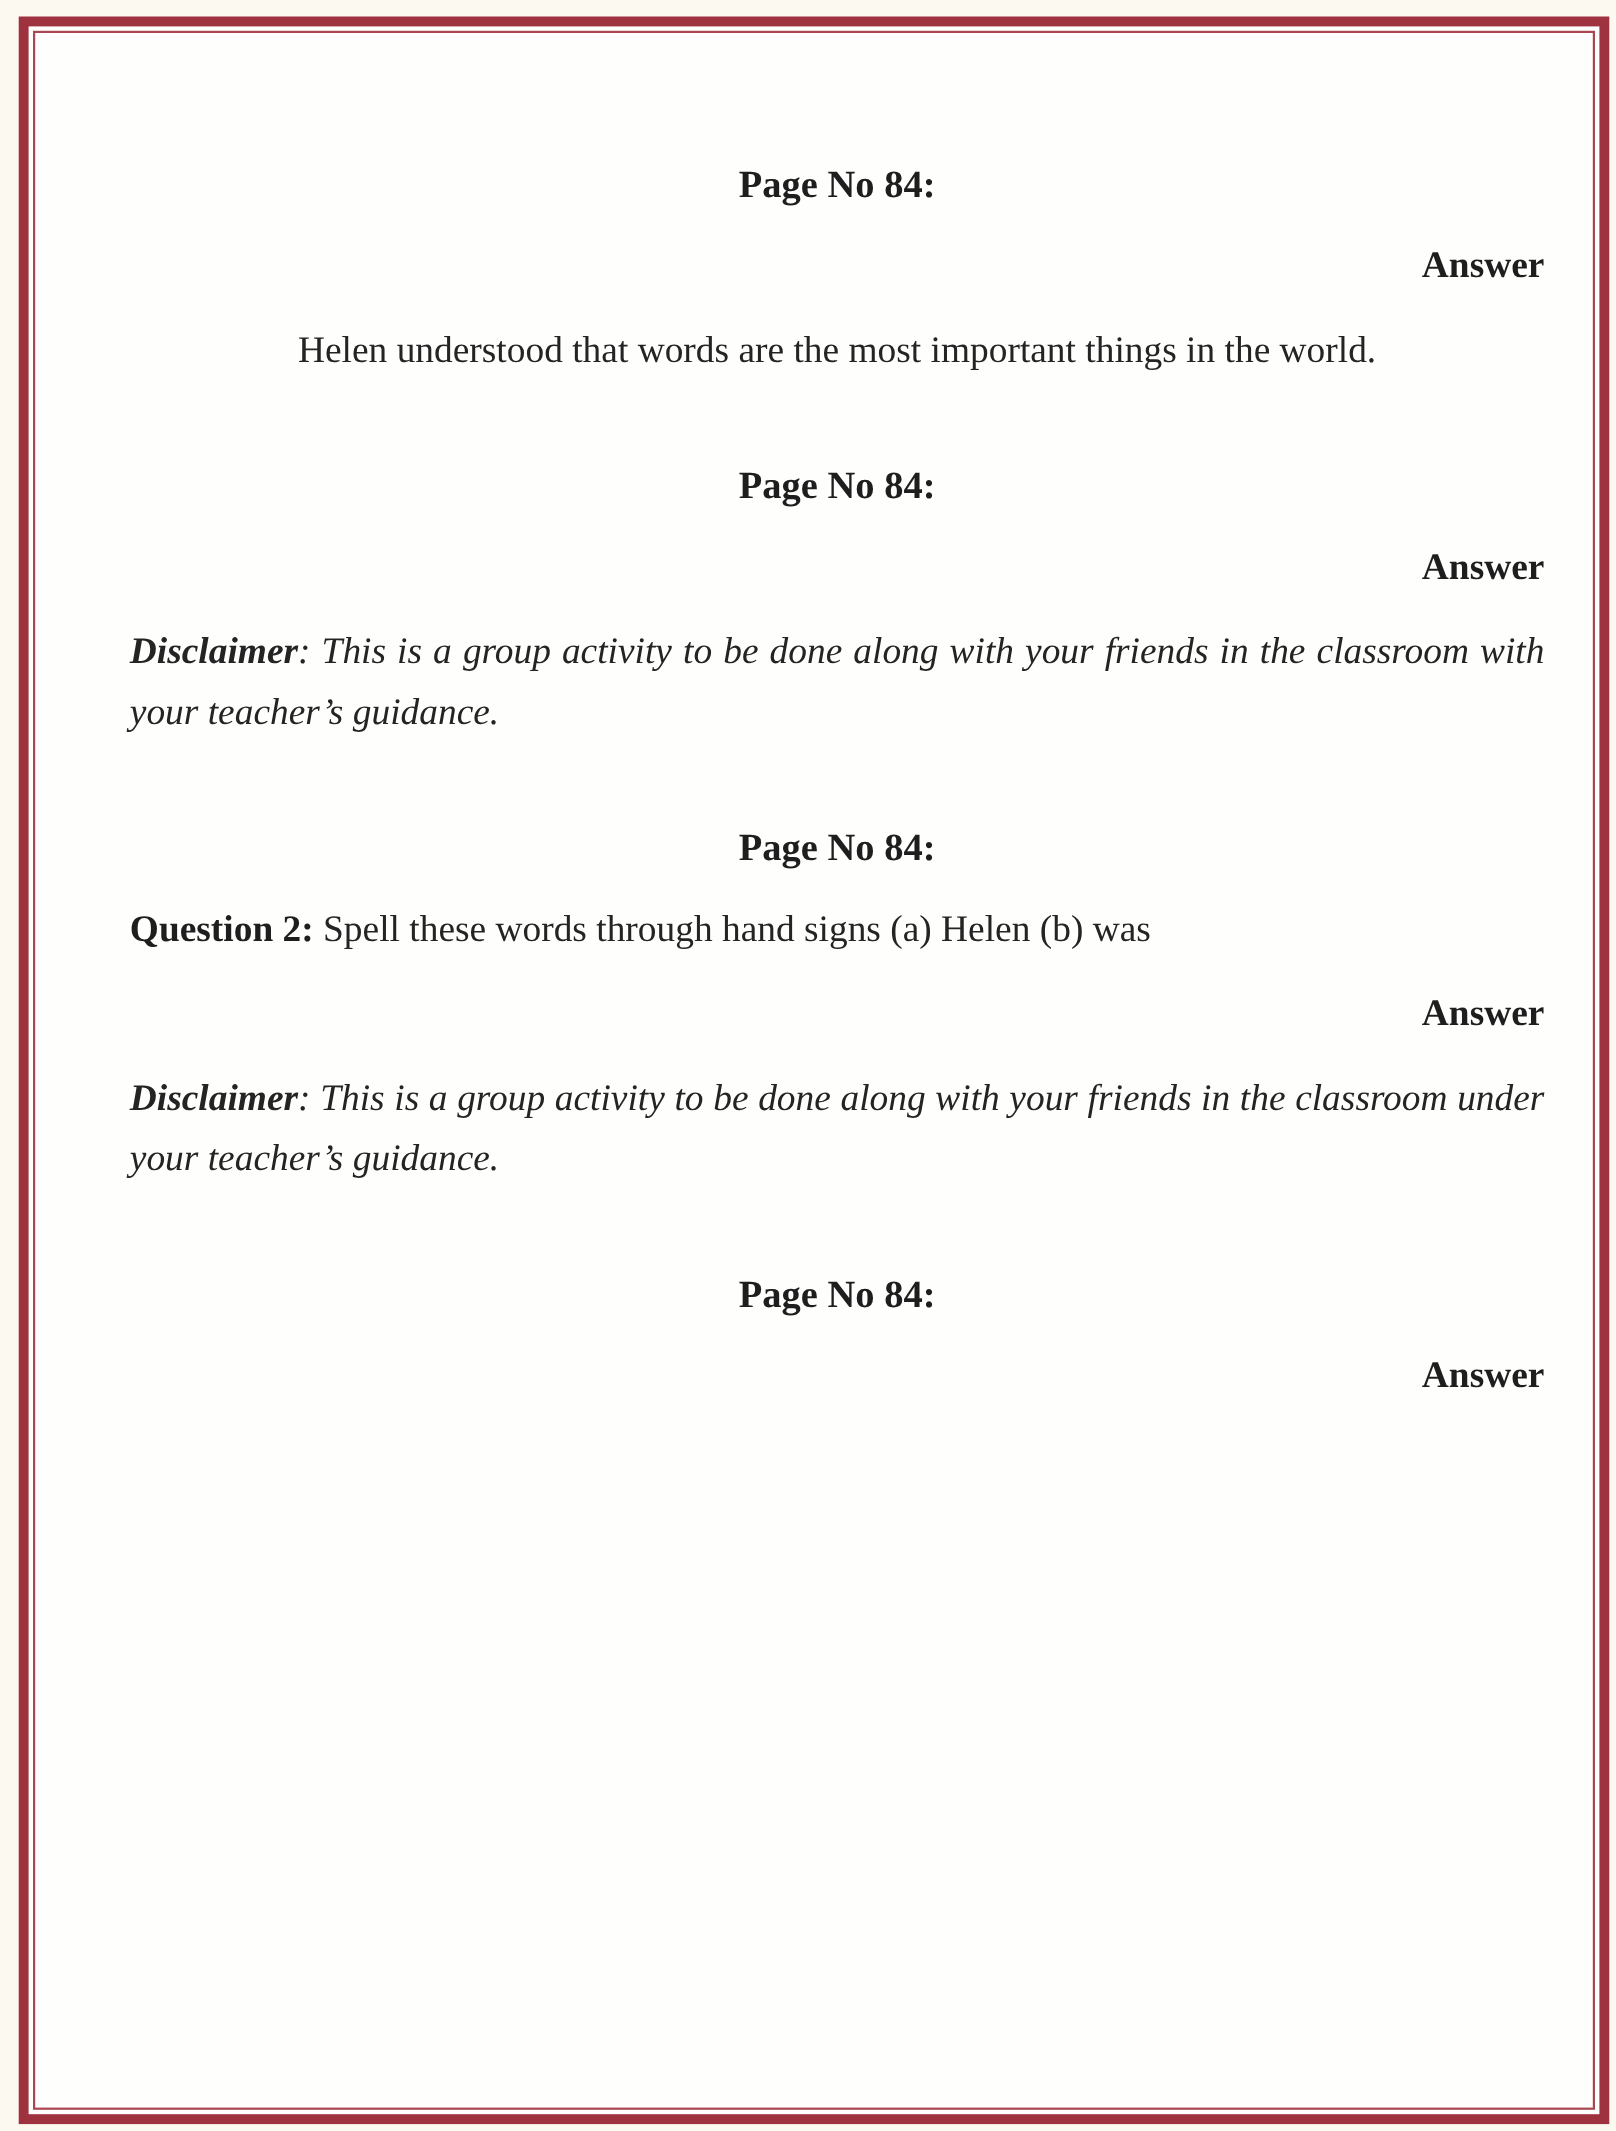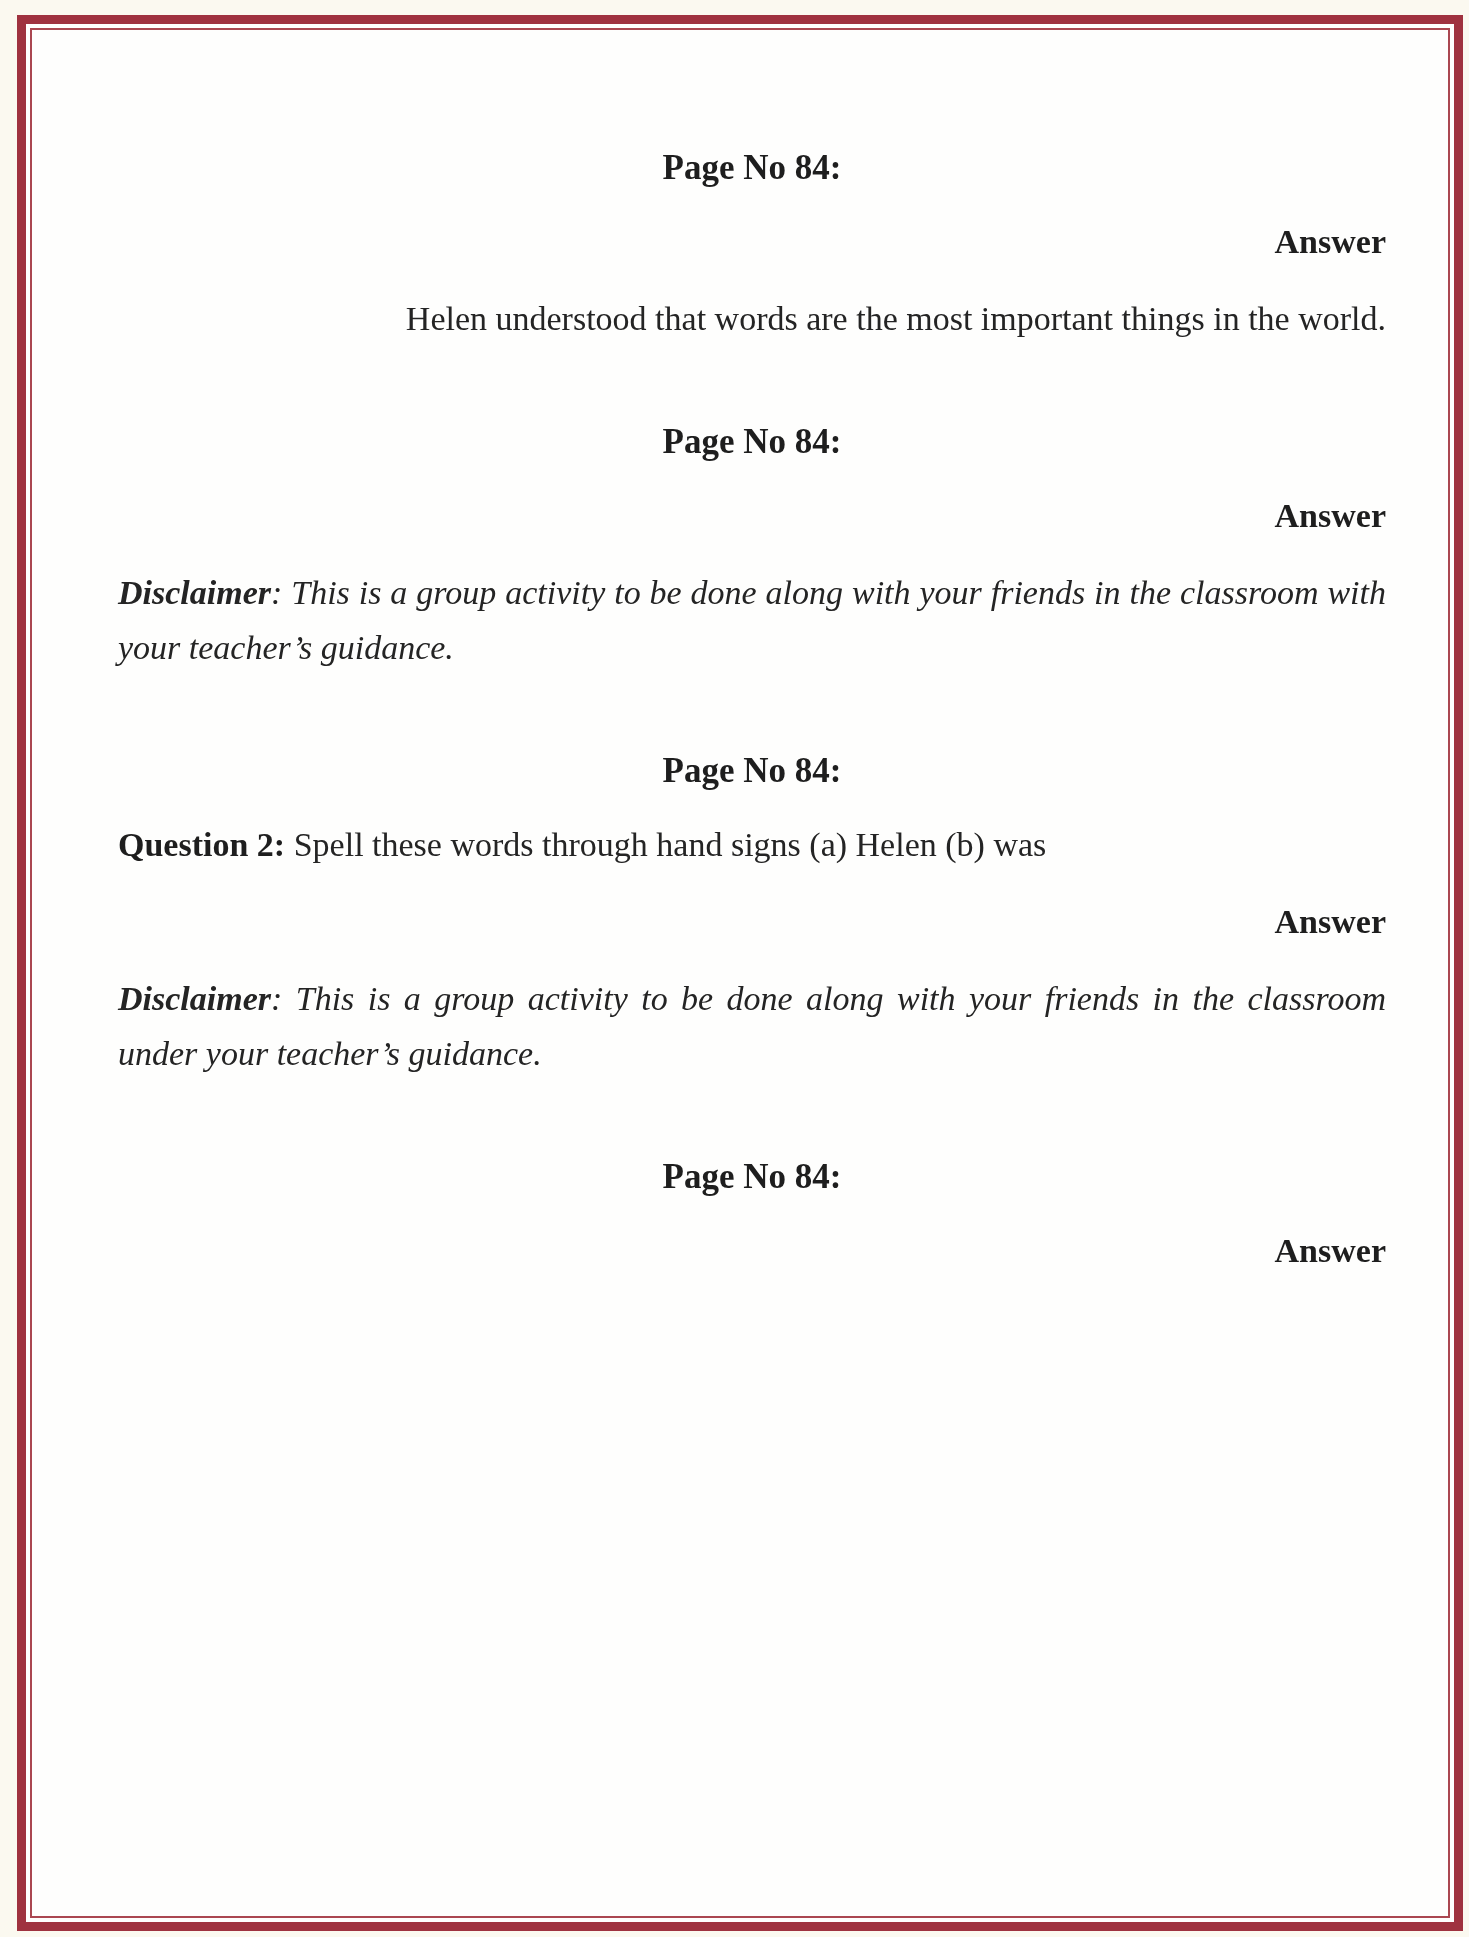"Page No 84:" .inner-frame { padding: 118px 62px 0 86px -> 118px 44px 0 86px }
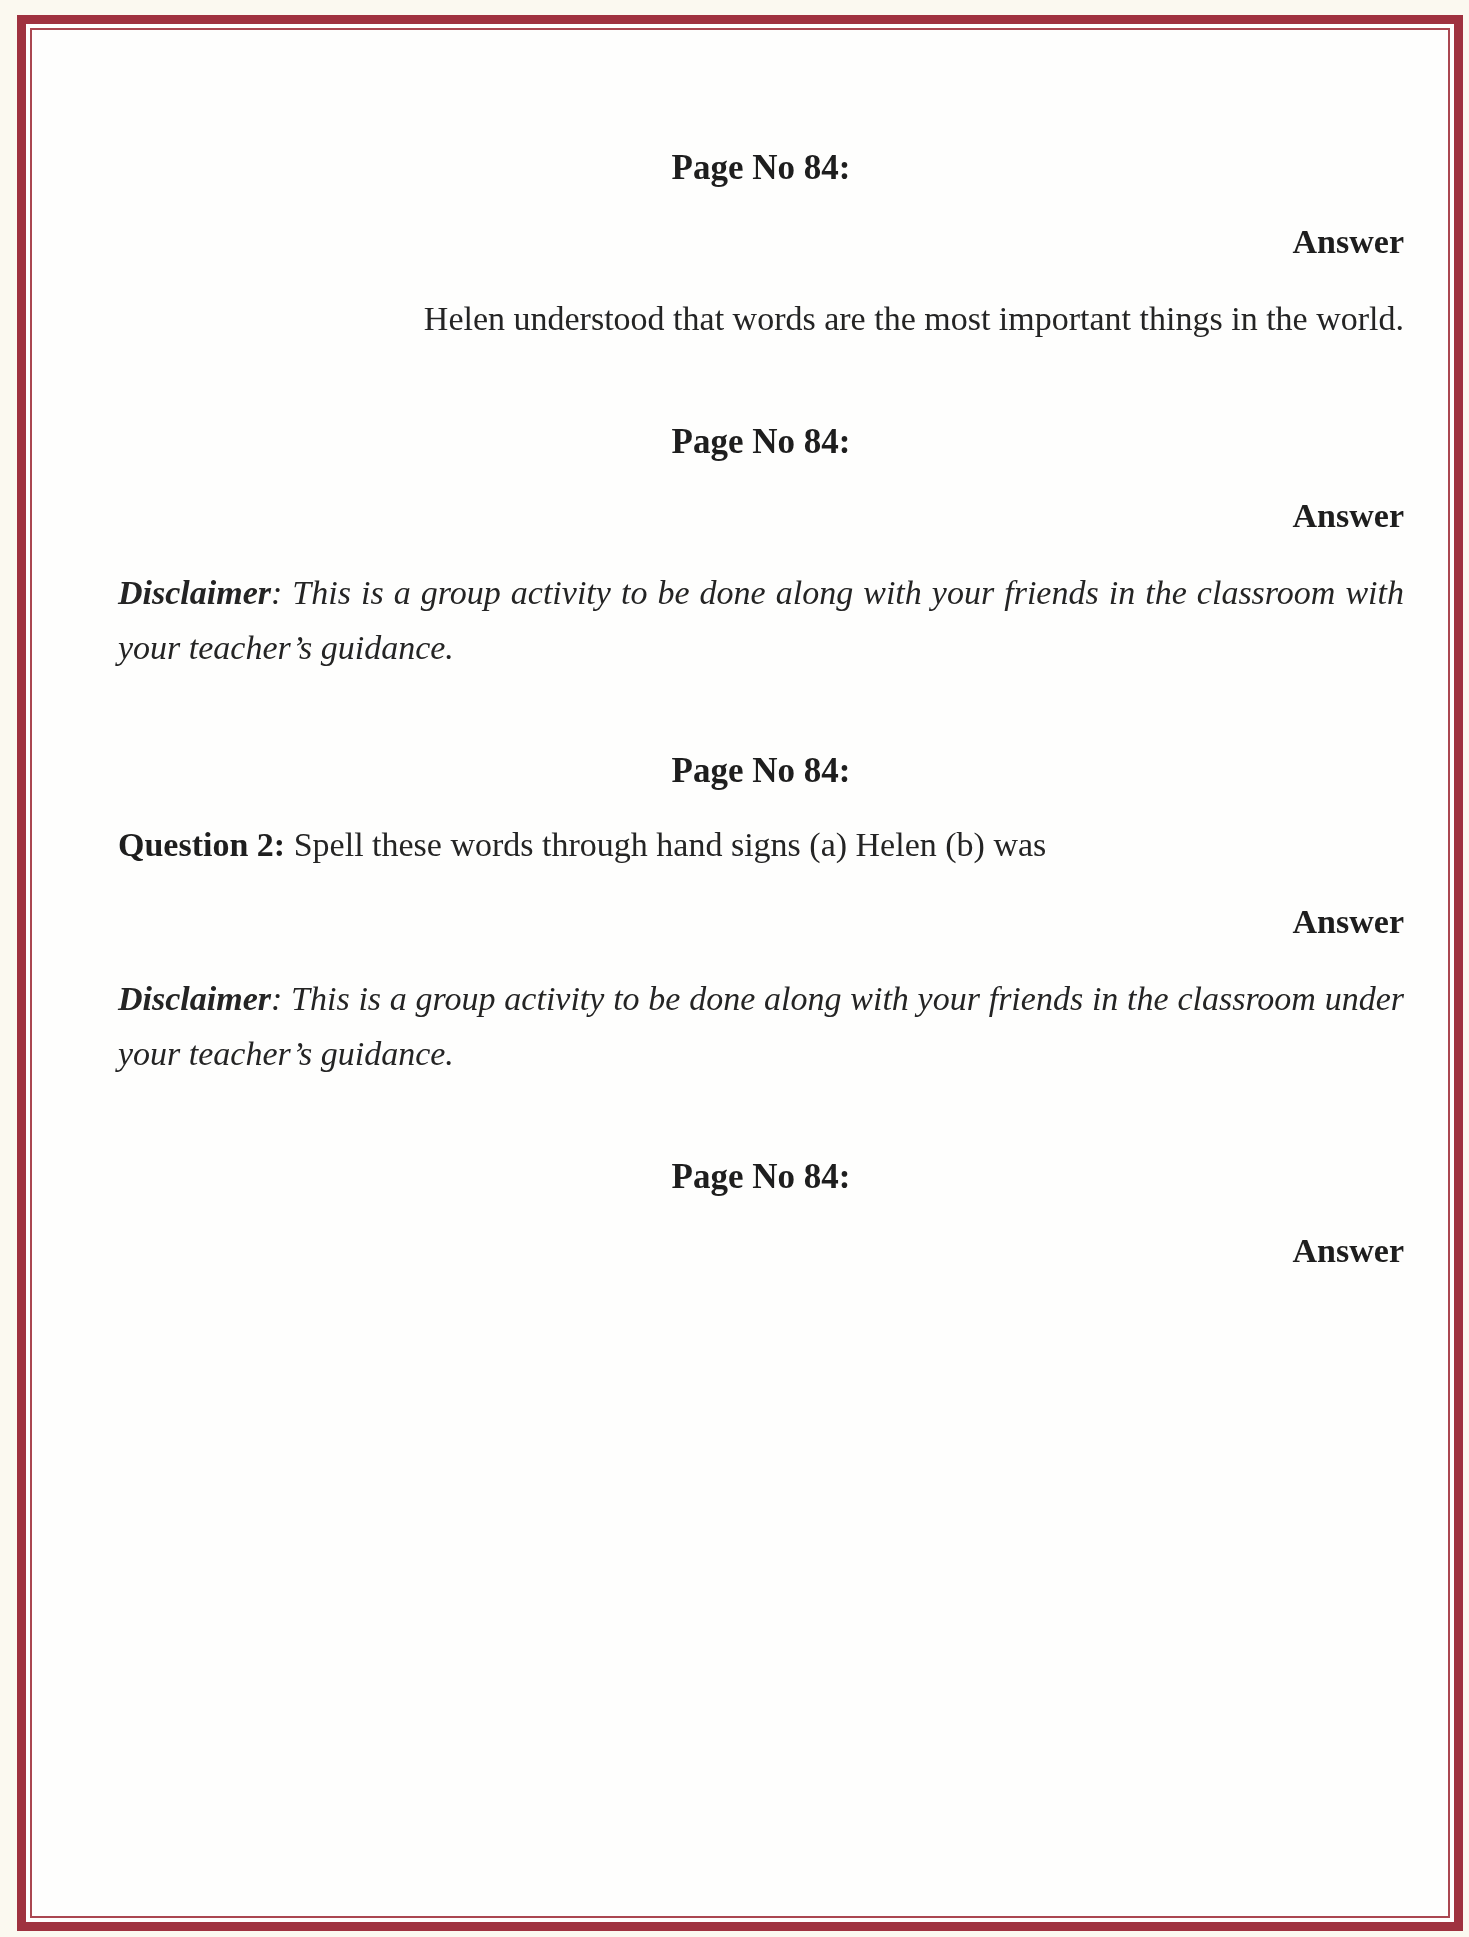"Helen understood that words are" p.answer-text { text-align: right -> center }
